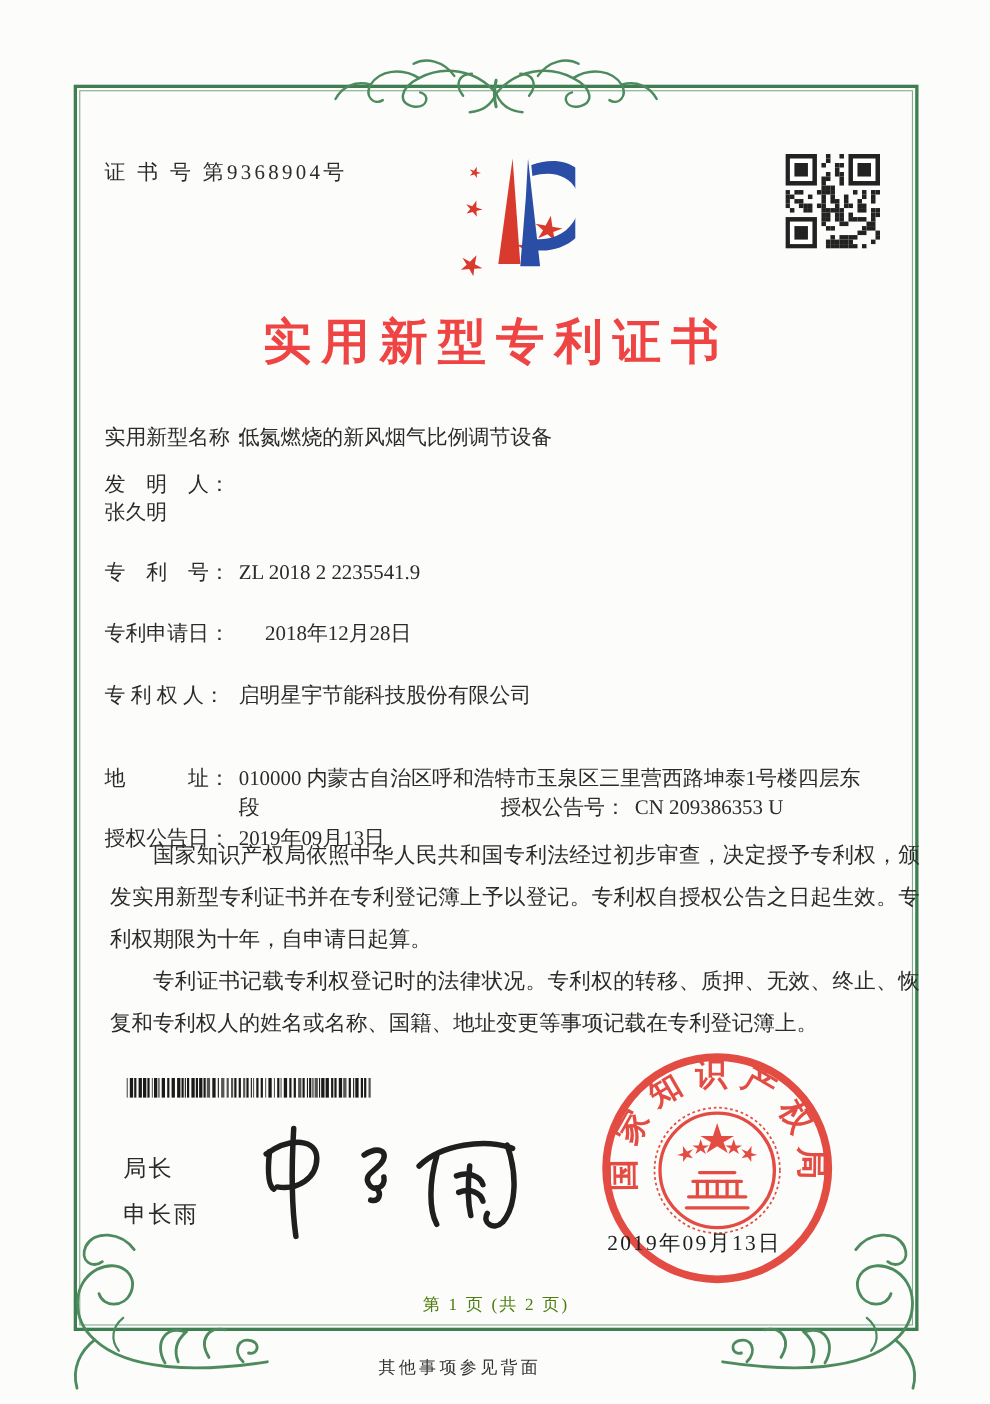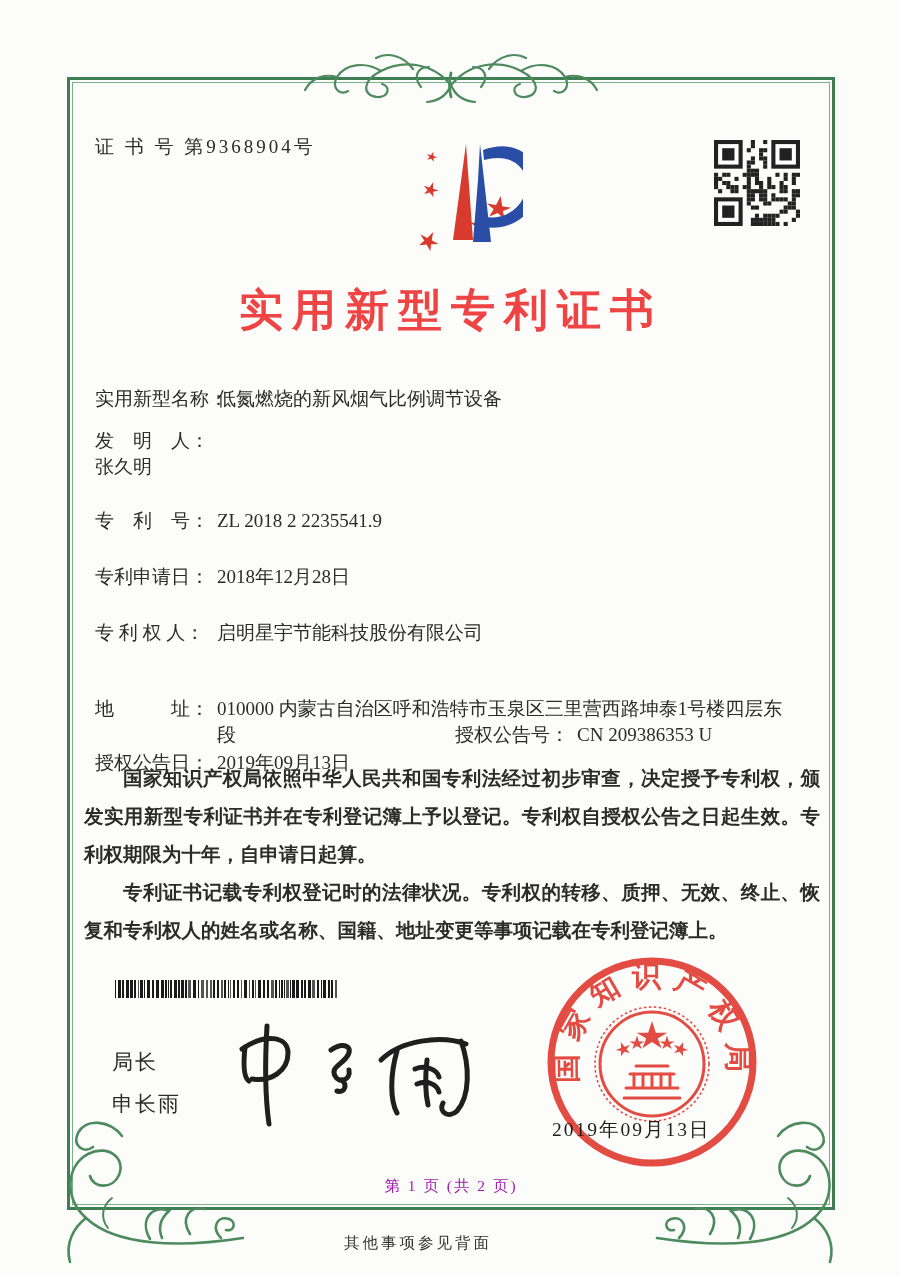"证 书 号 第9368904号" .cert-no { top: 134px -> 144px }
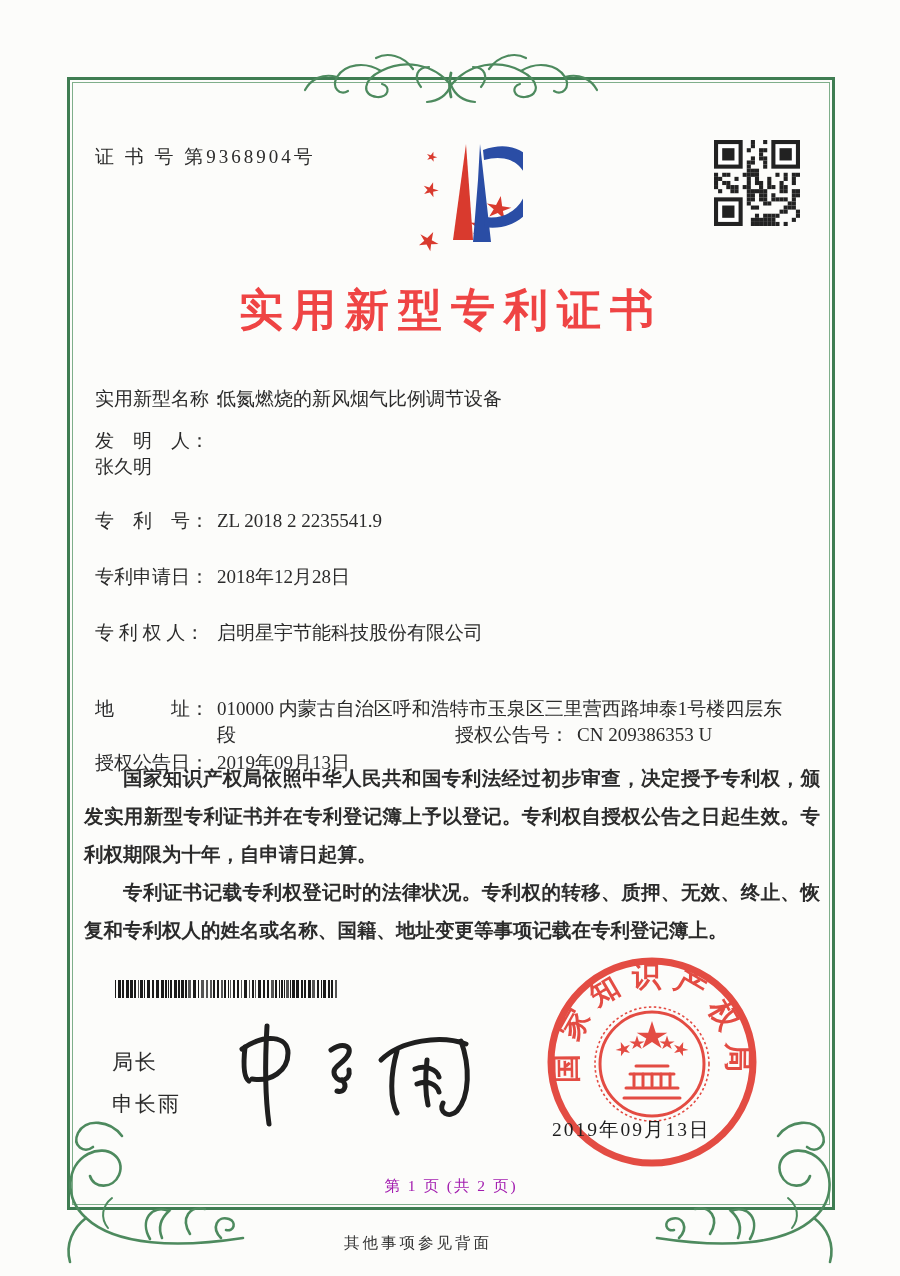"专利申请日：" .row-4 { gap: none -> 24px }
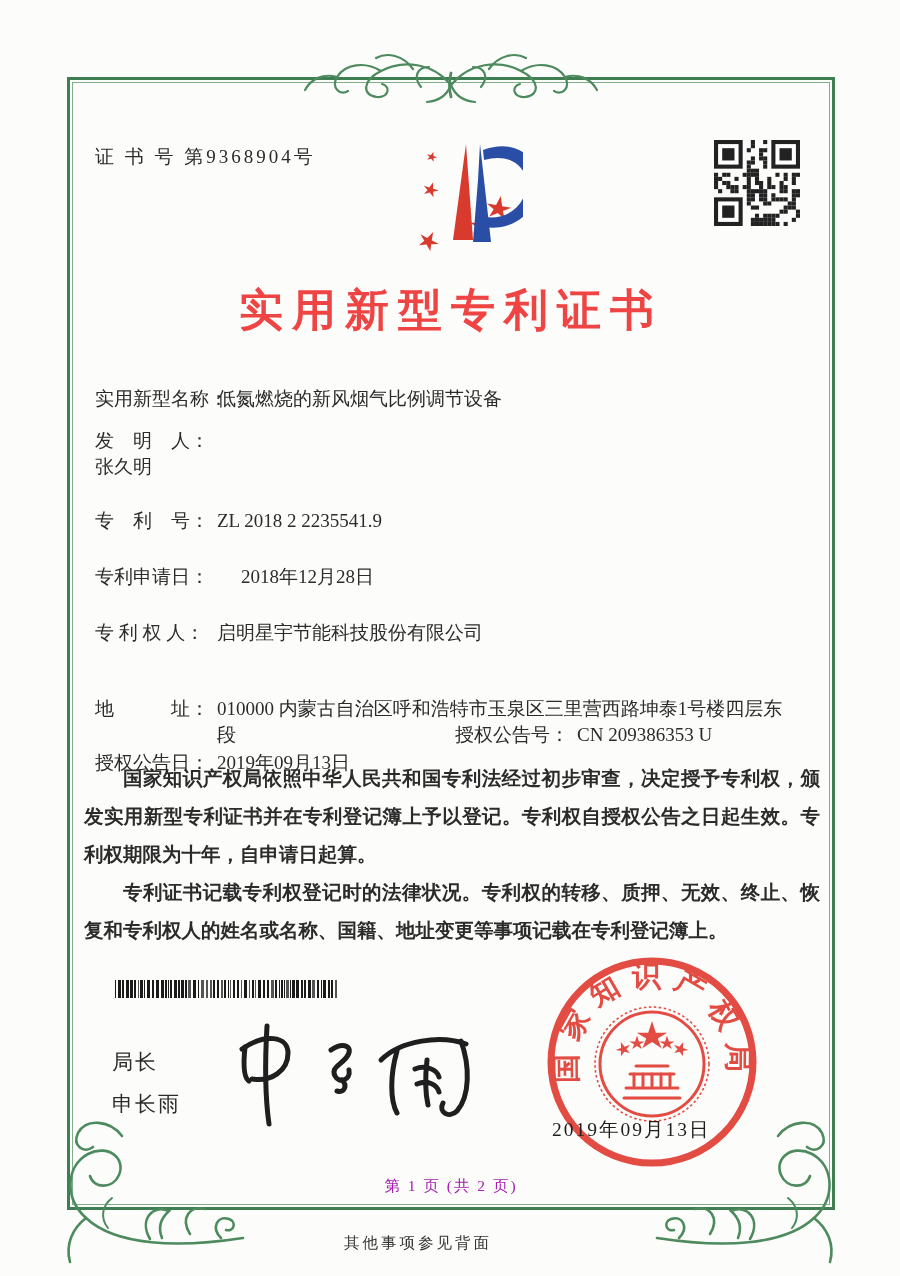"国家知识产权局依照中华人民共和国专利法经过初步审查，决定授予专利权，颁发实用新型" .legal { font-weight: bold -> none; left: 84px -> 100px }
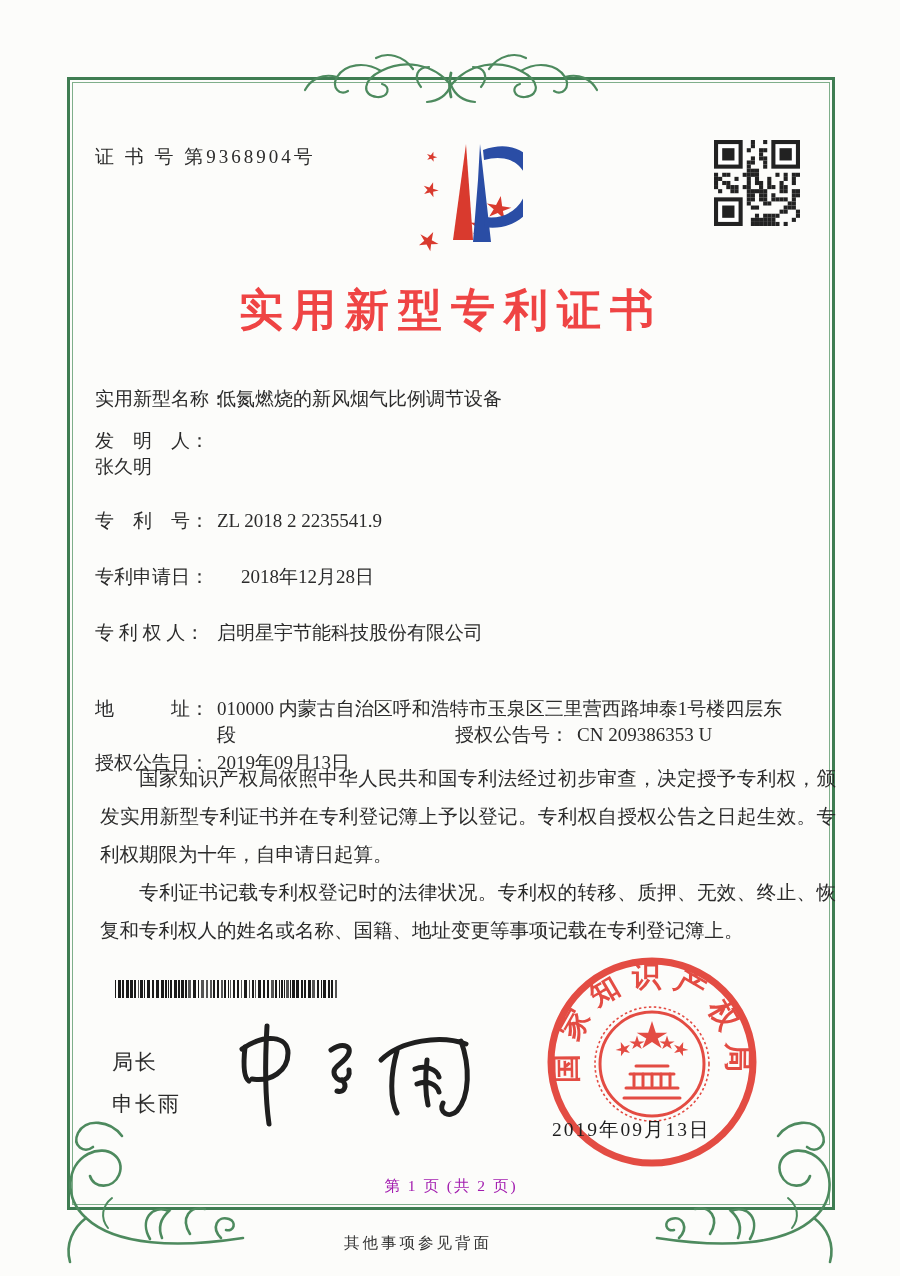"第 1 页 (共 2" .page-no { color: #a21caf -> #4d7c0f }
